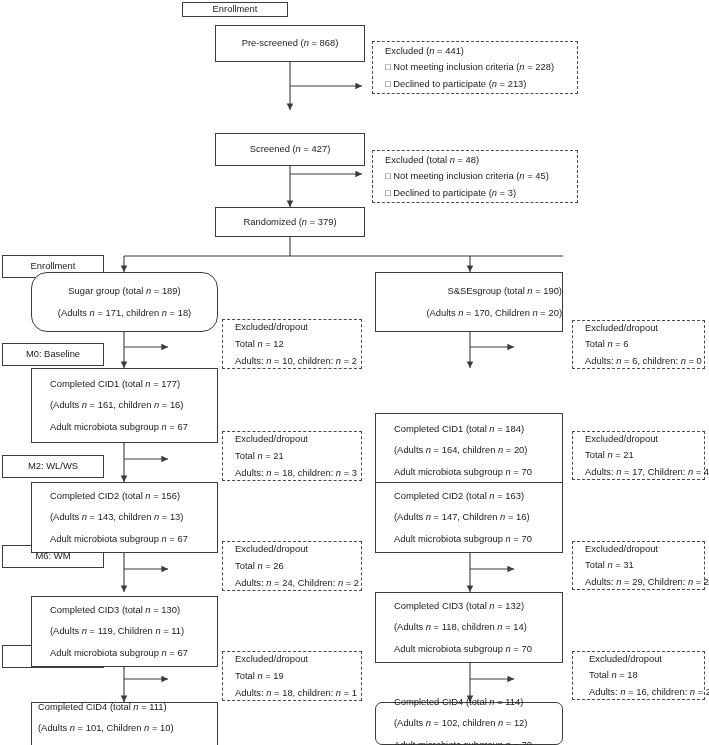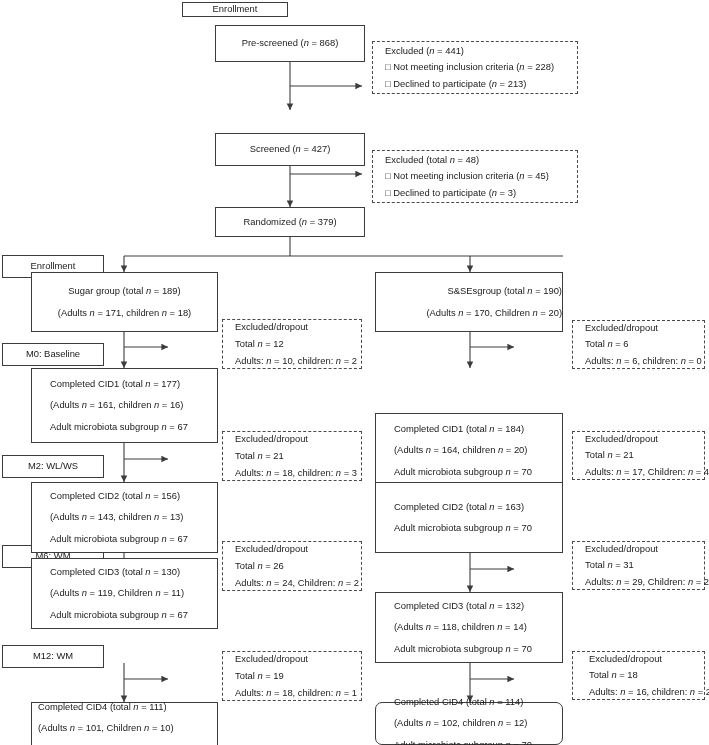"Sugar group (total n =" div.box { border-radius: none -> 16px }
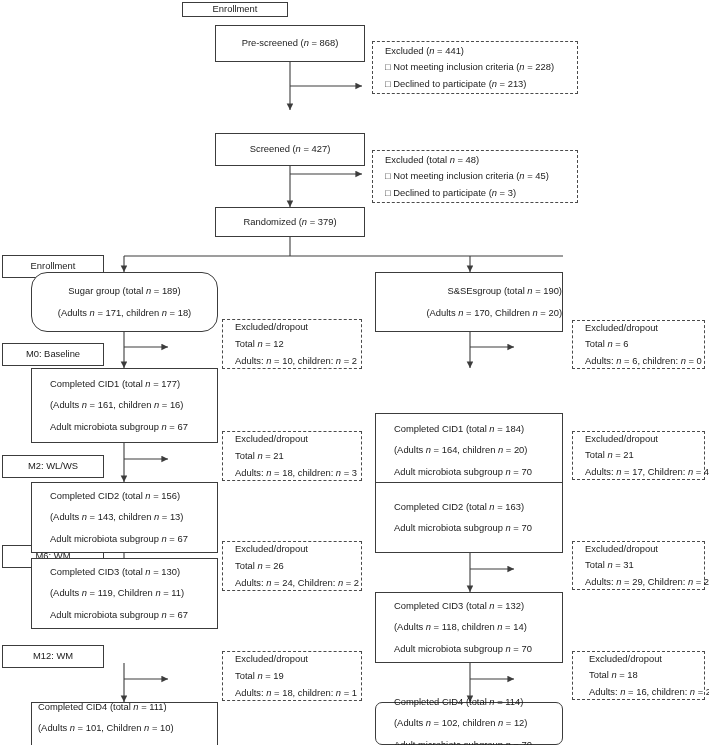"(Adults n = 147, Children" div.line { html: none -> <div>(Adults <i>n</i> = 147, Children <i>n</i> = 16)</div> }
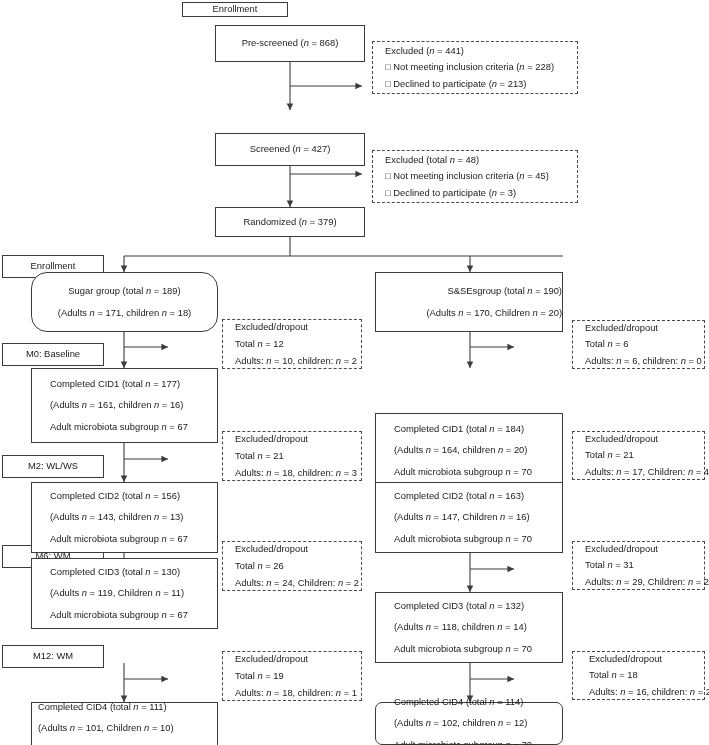"Completed CID3 (total n = 130)" div.box { top: 558px -> 596px }
